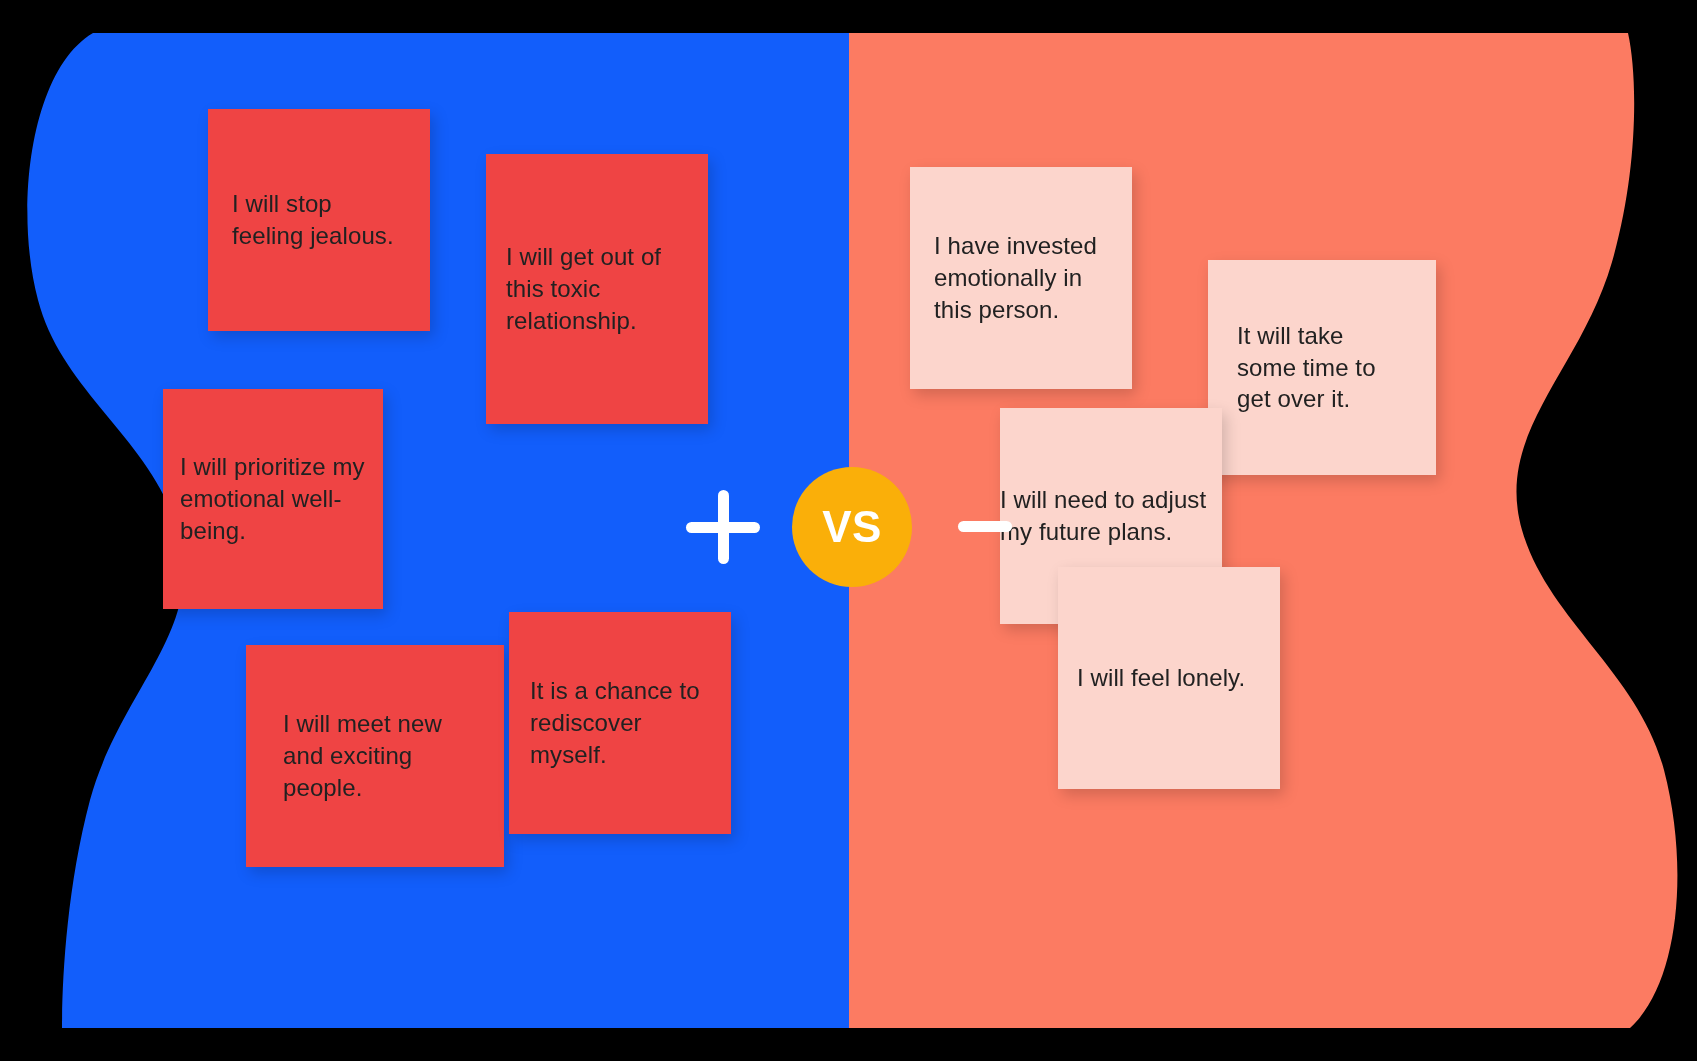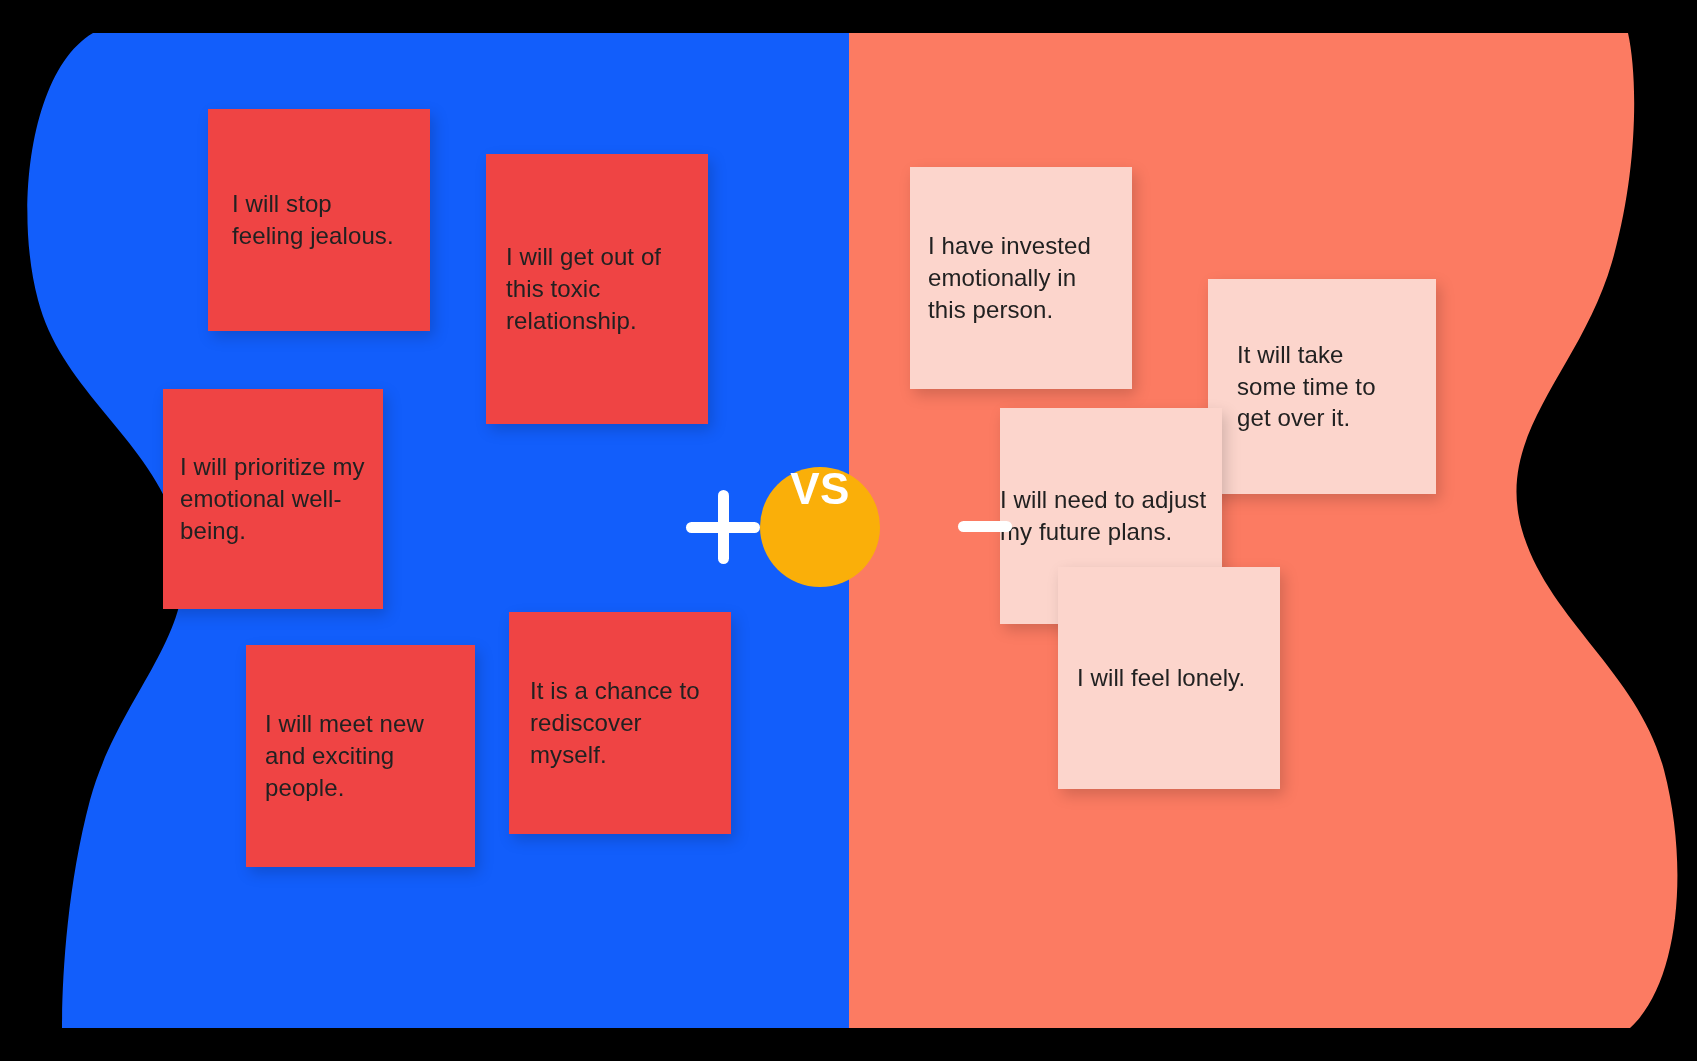"I have invested emotionally in" div.note { padding: 0 18px -> 0 24px }
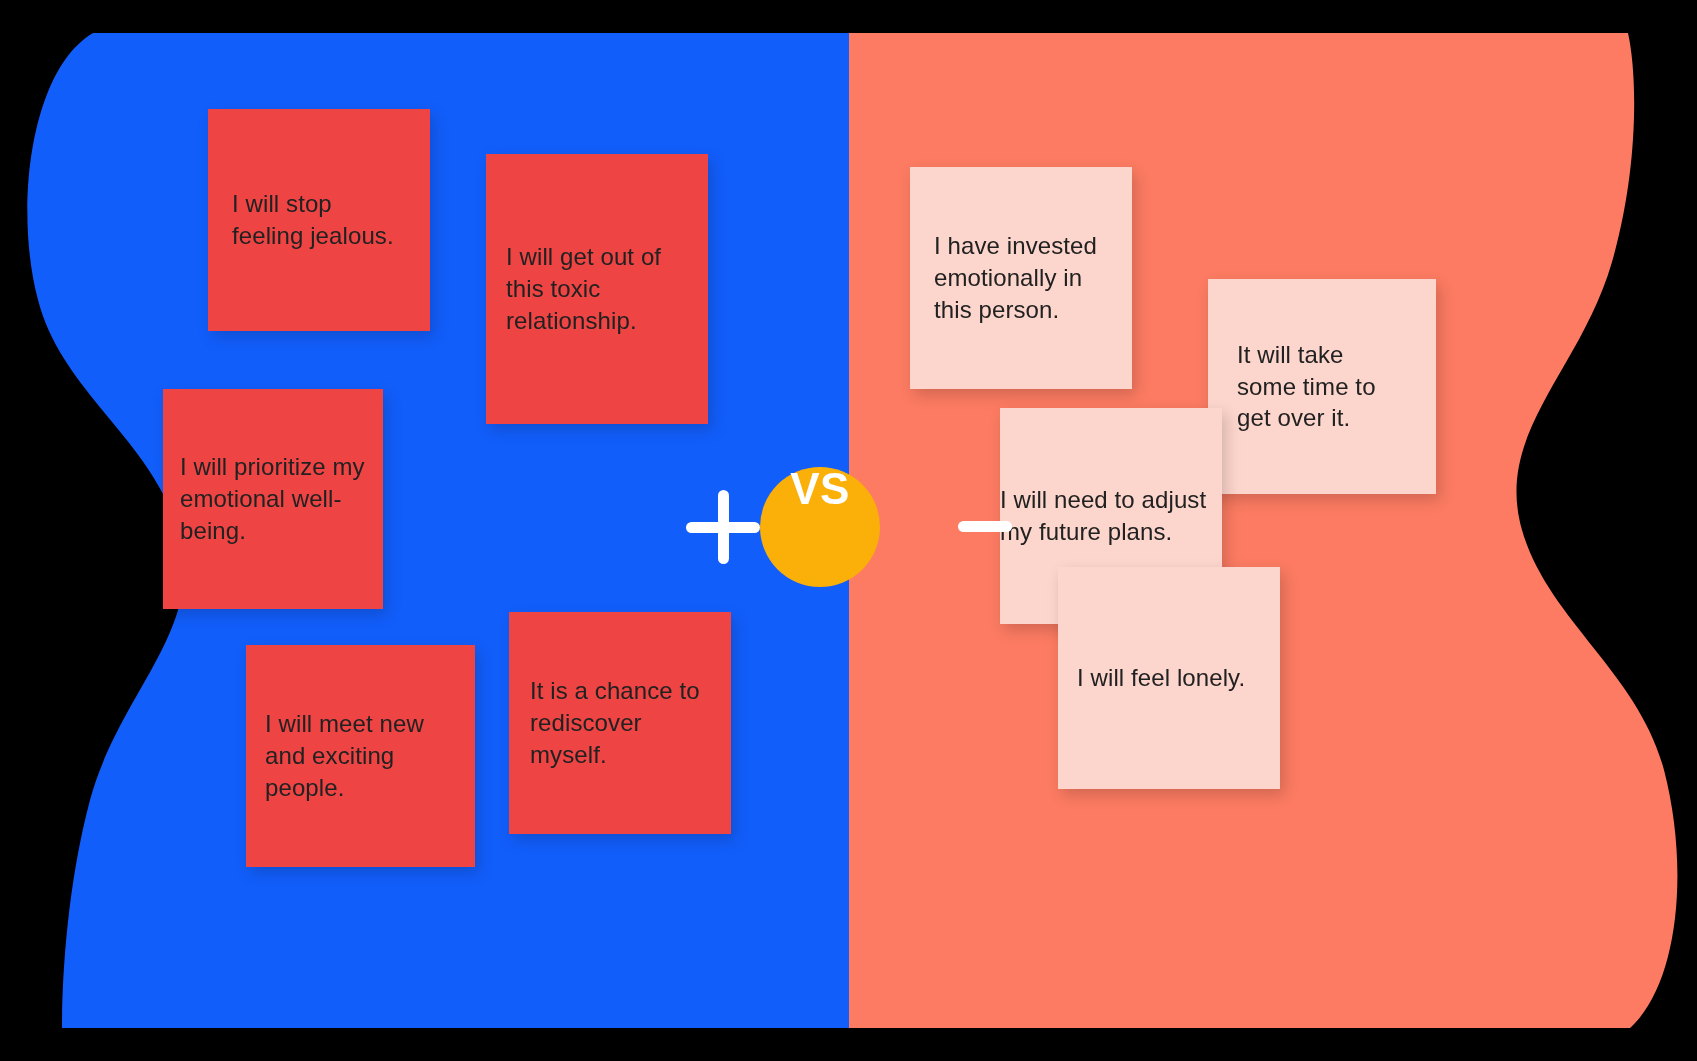"It will take some time" div.note { margin-top: 19px -> none }
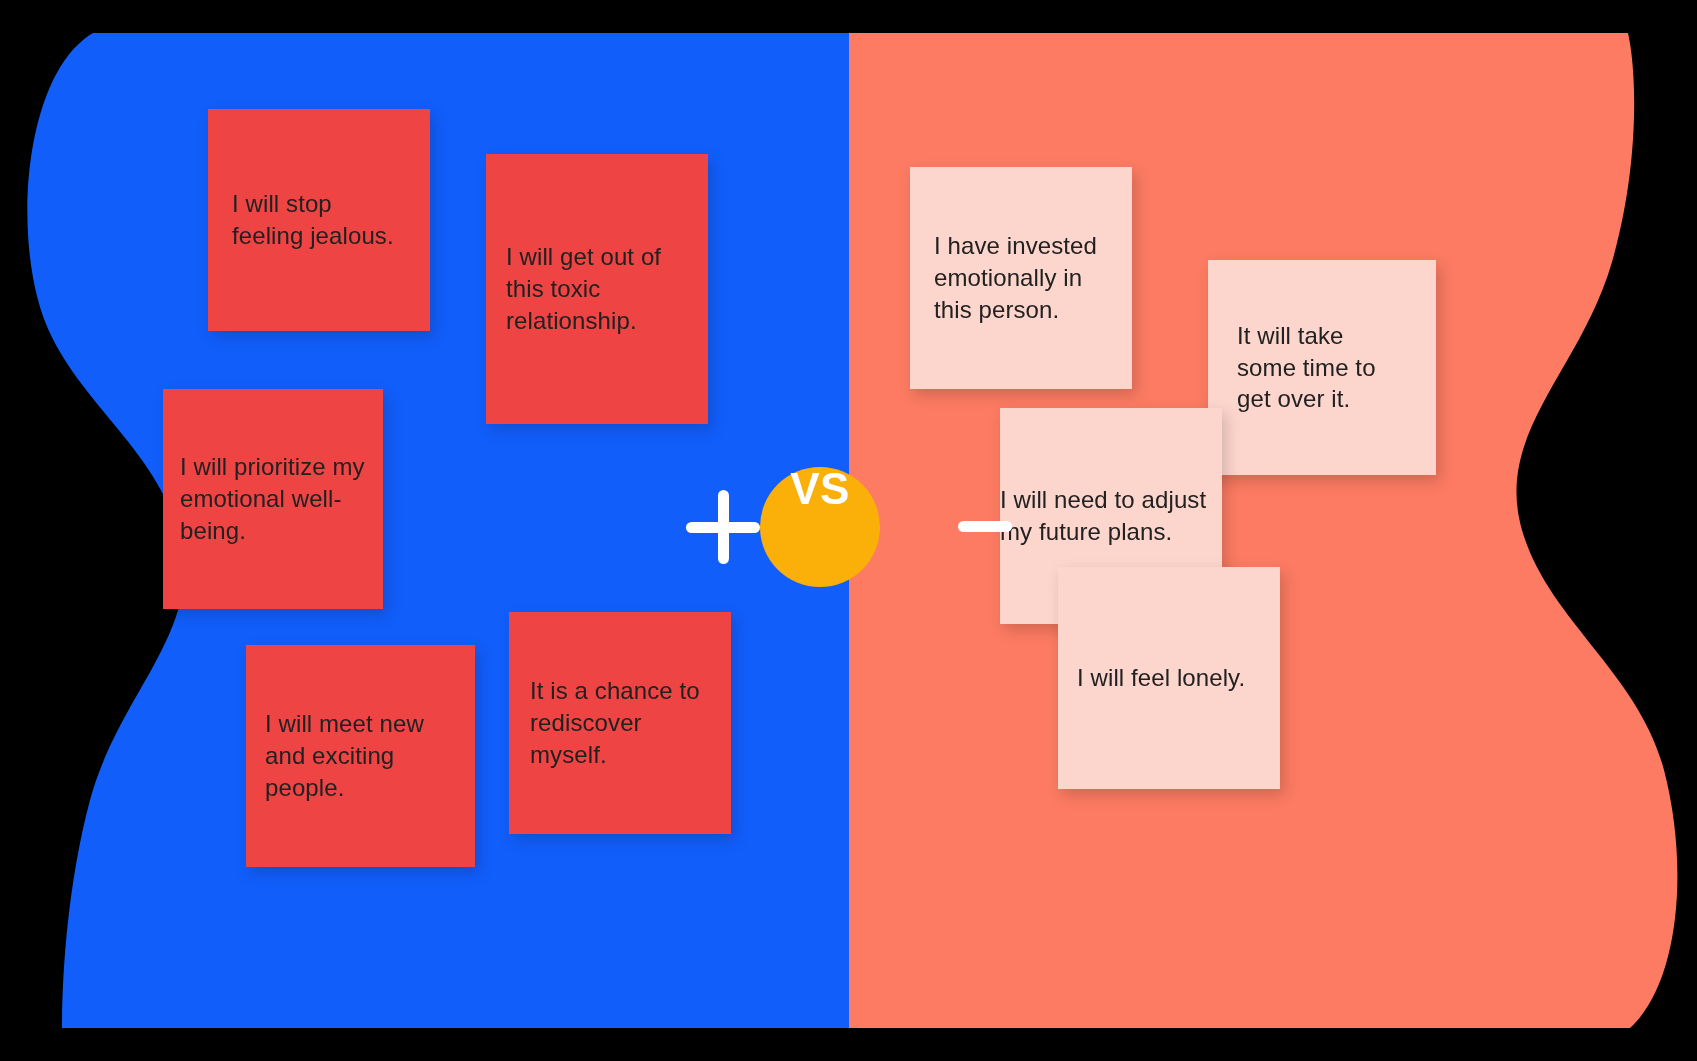"VS" #vs-badge { align-items: flex-start -> center; left: 760px -> 792px }
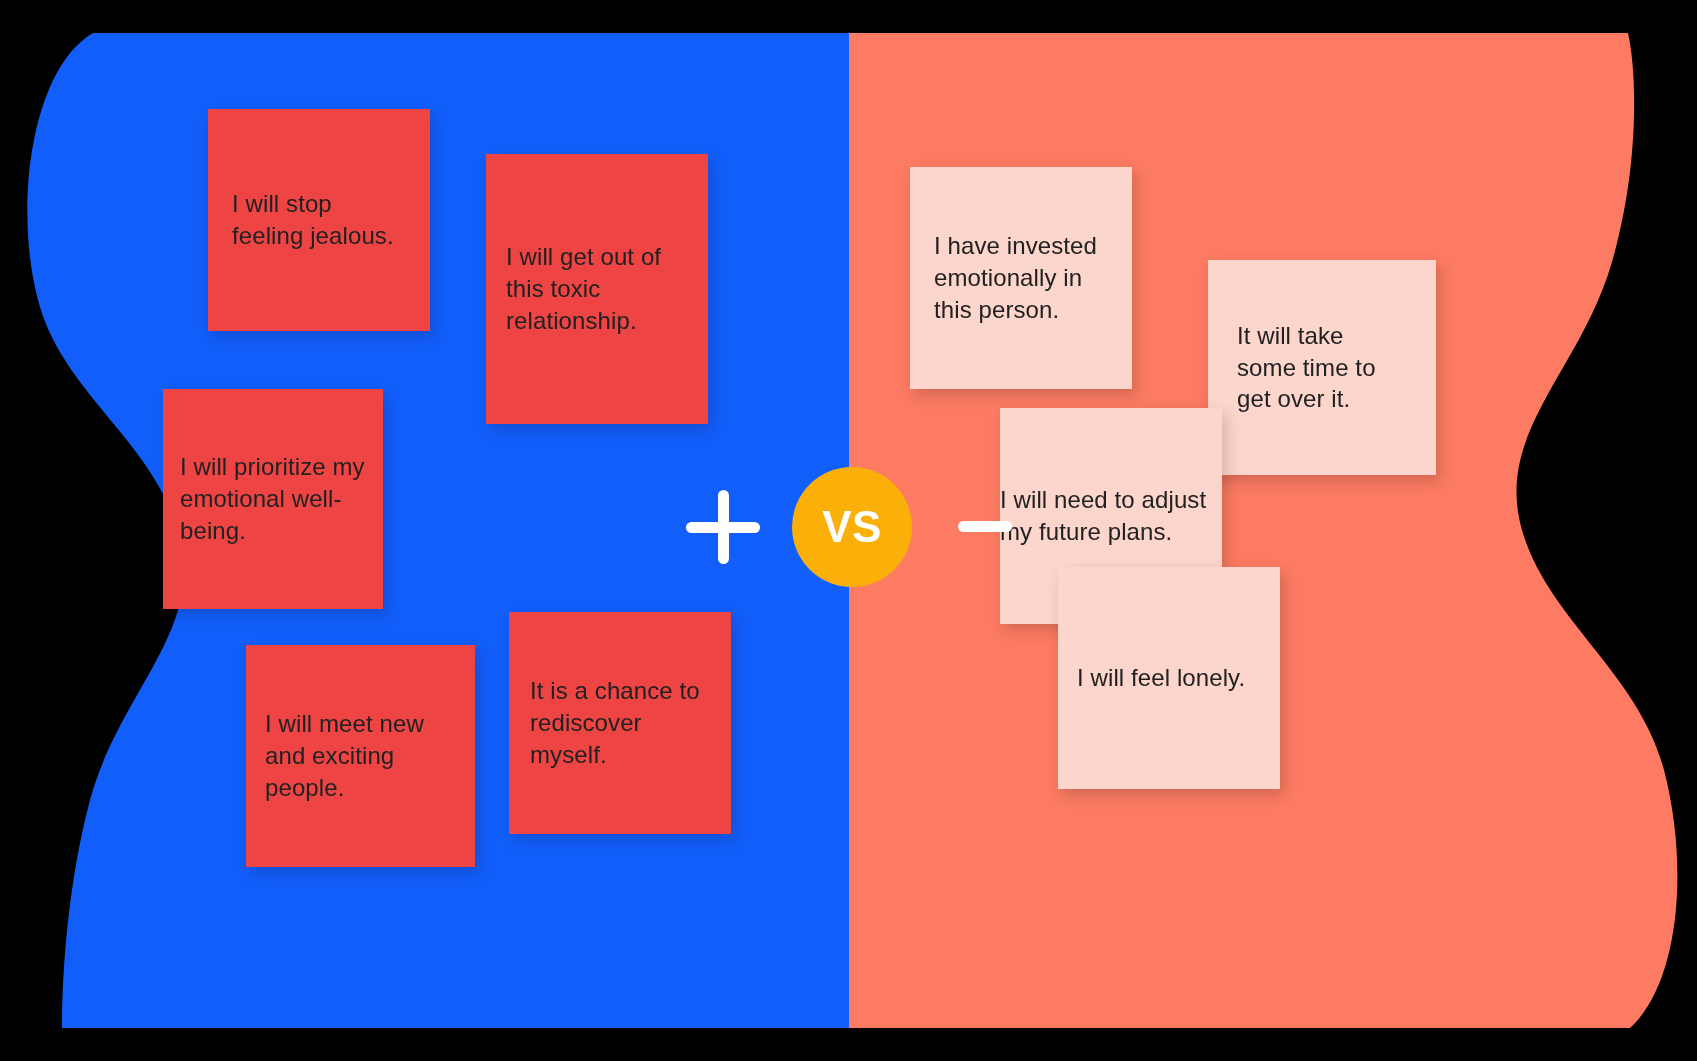"I will meet new and" div.note { padding: 0 19px -> 0 37px; width: 229px -> 258px }
